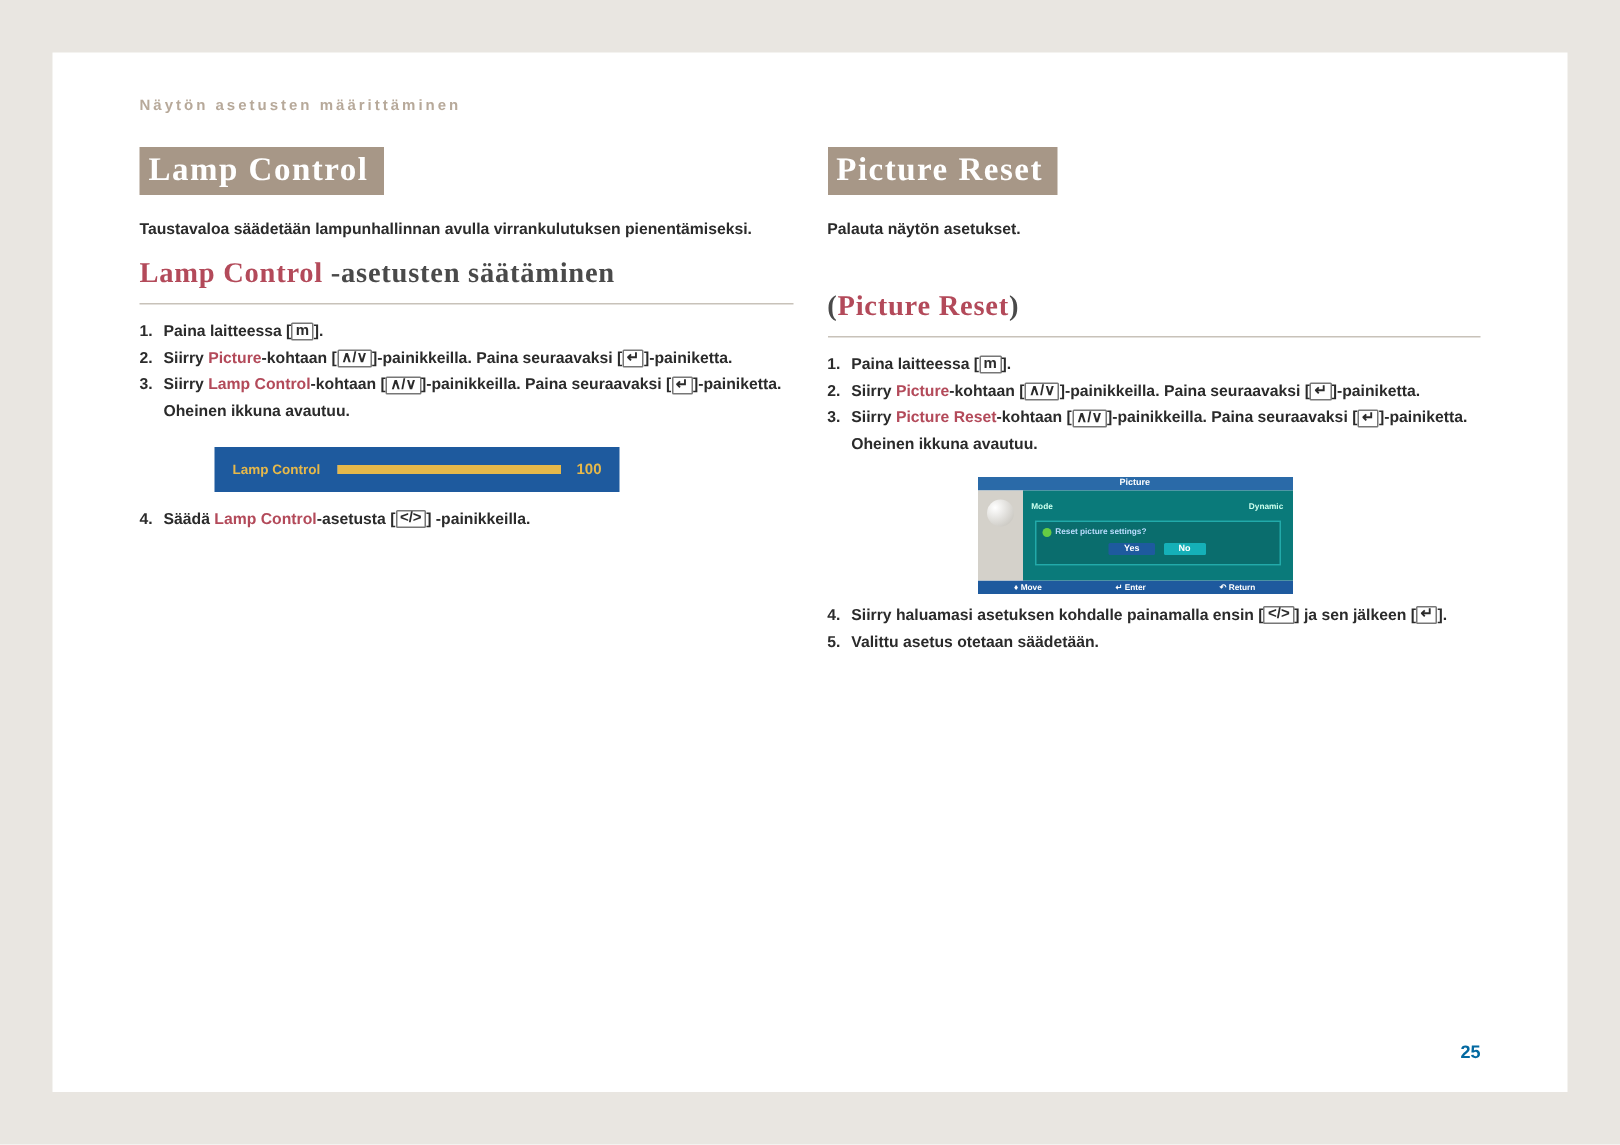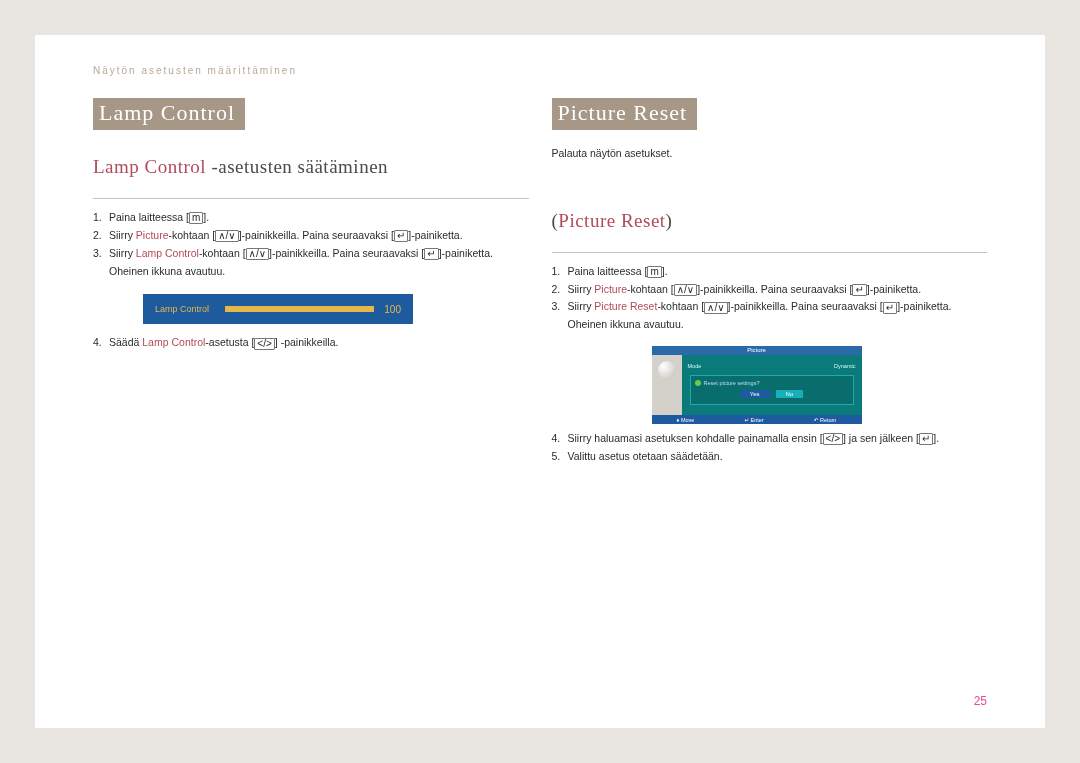"Näytön asetusten määrittäminen" .page { font-weight: none -> bold }
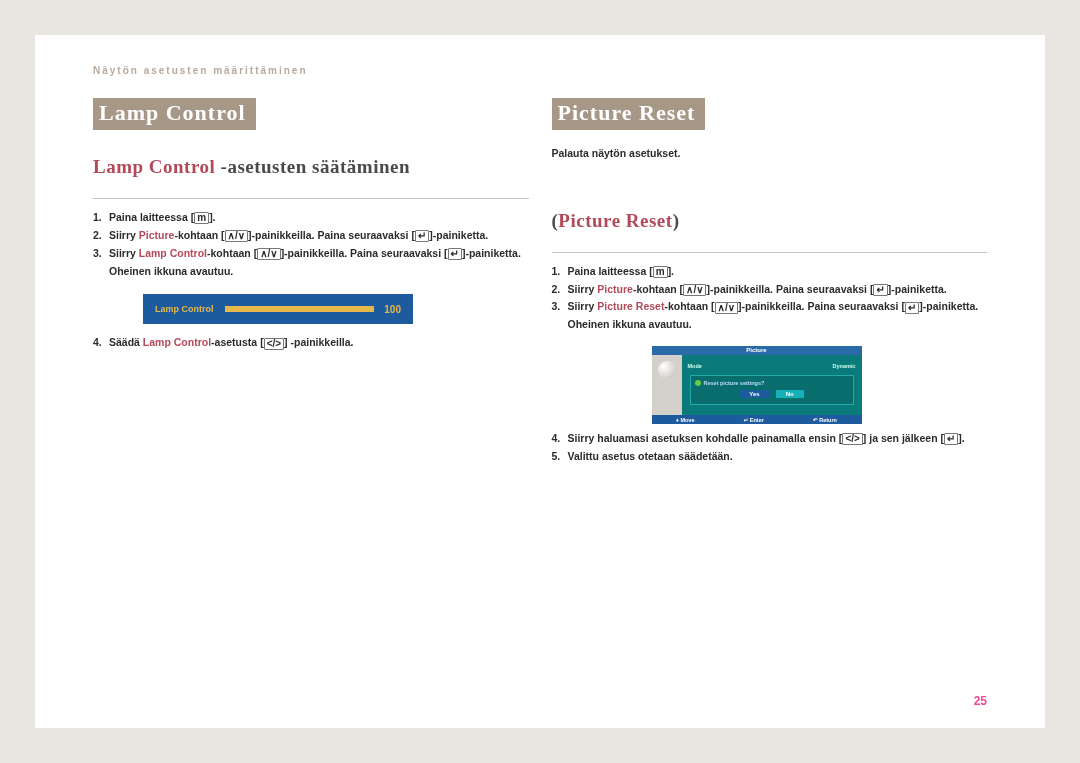"Taustavaloa säädetään lampunhallinnan" div.intro { html: none -> <div>Taustavaloa säädetään lampunhallinnan avulla virrankulutuksen pienentämiseksi.</div> }
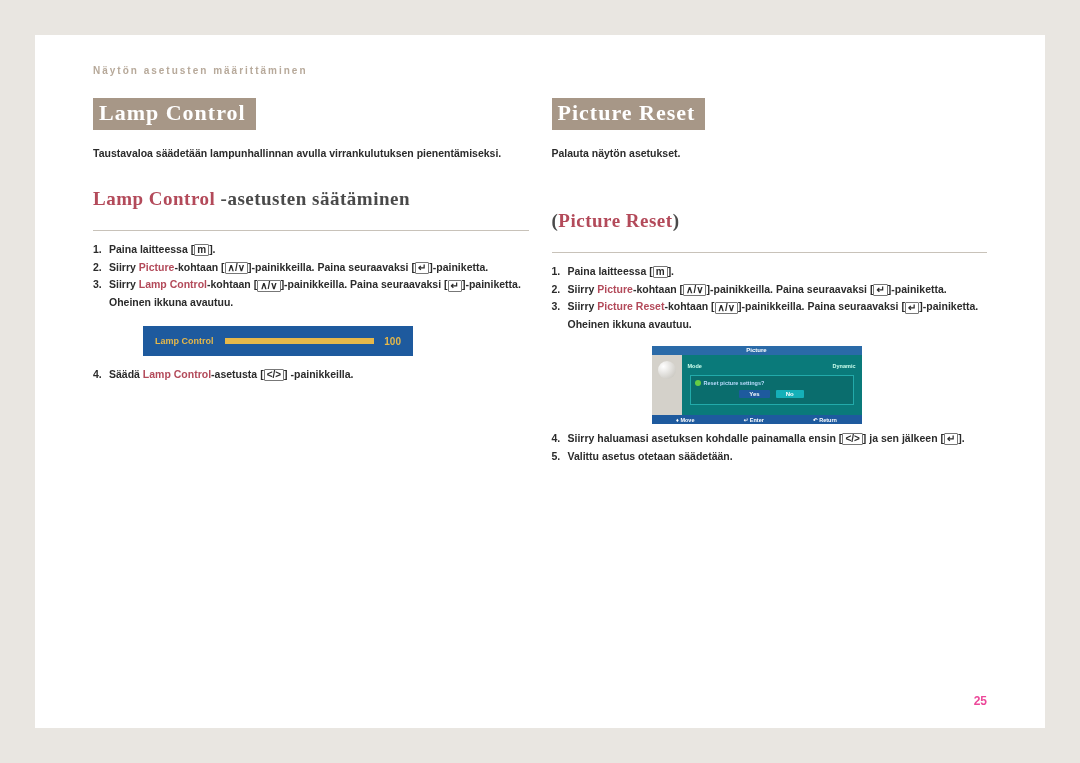"Lamp Control -asetusten säätäminen" .subhead { margin-top: 26px -> 10px; padding-bottom: 20px -> 8px }
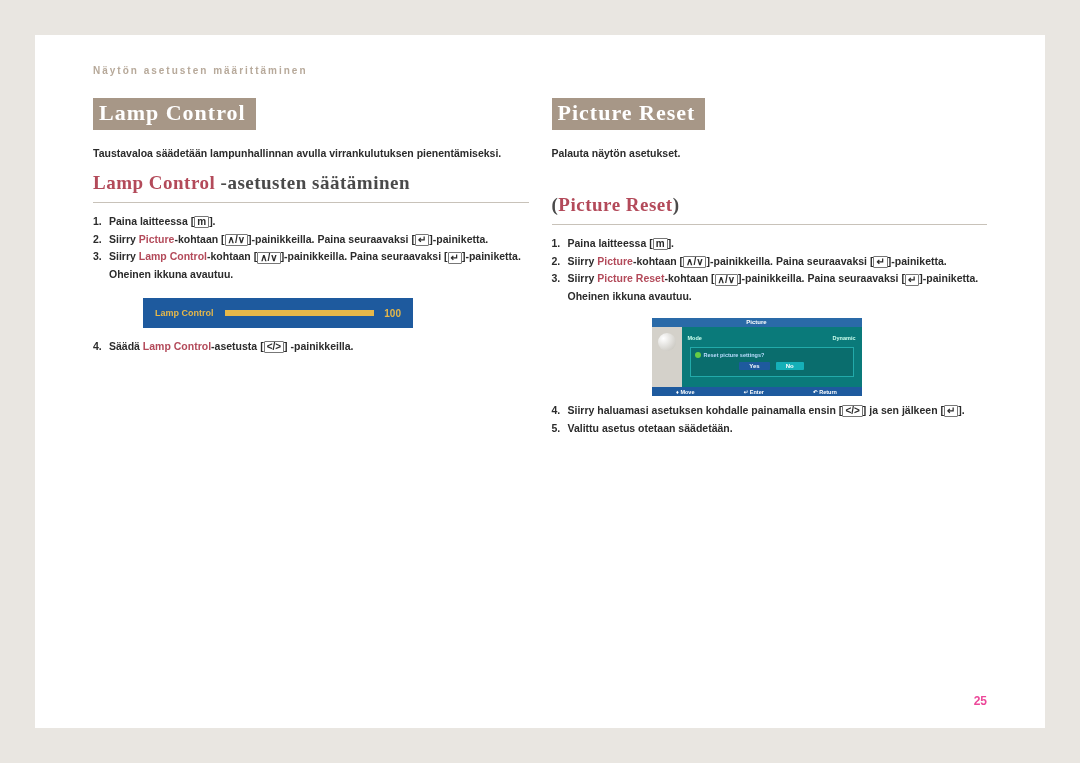"25" .pagenum { color: #ec4899 -> #0369a1 }
